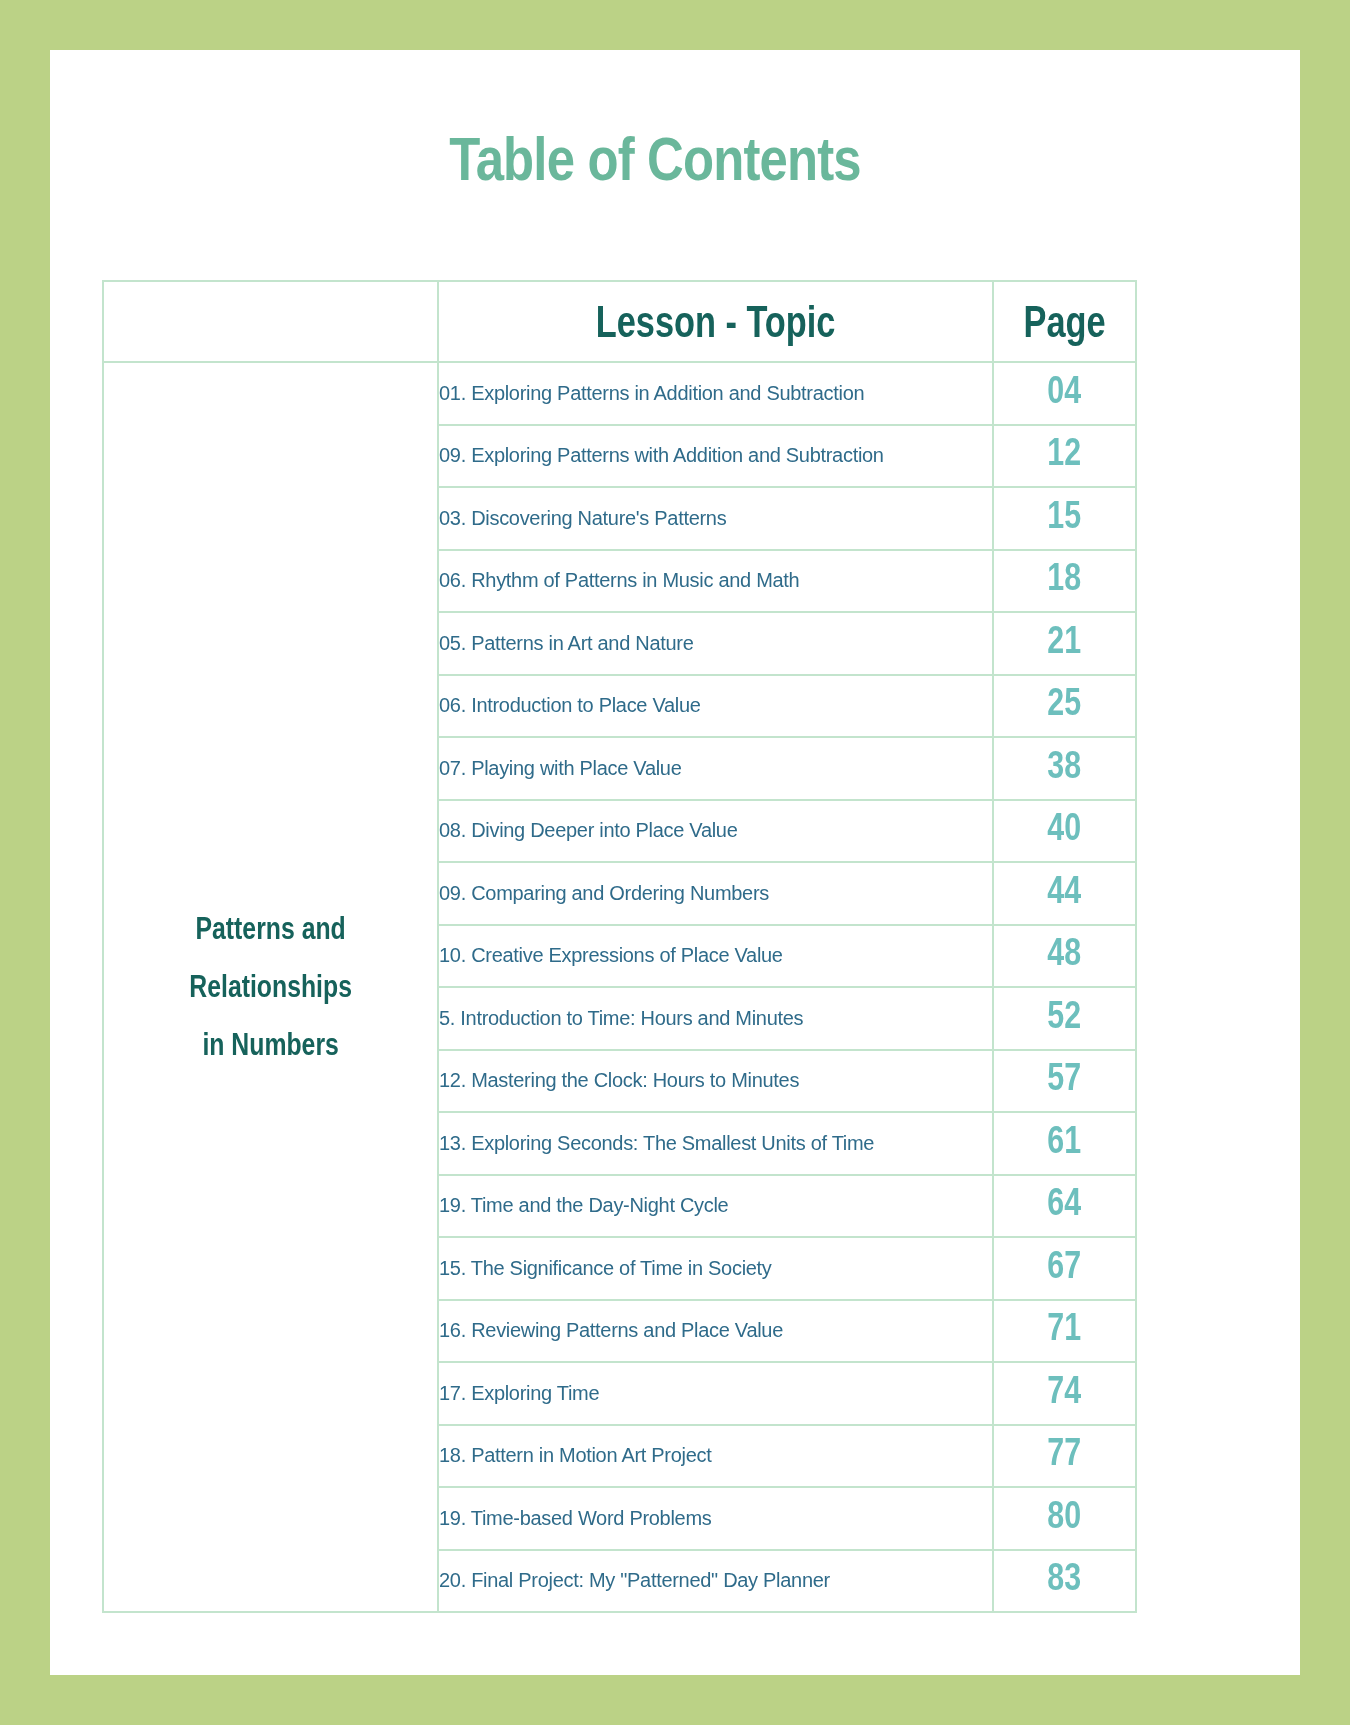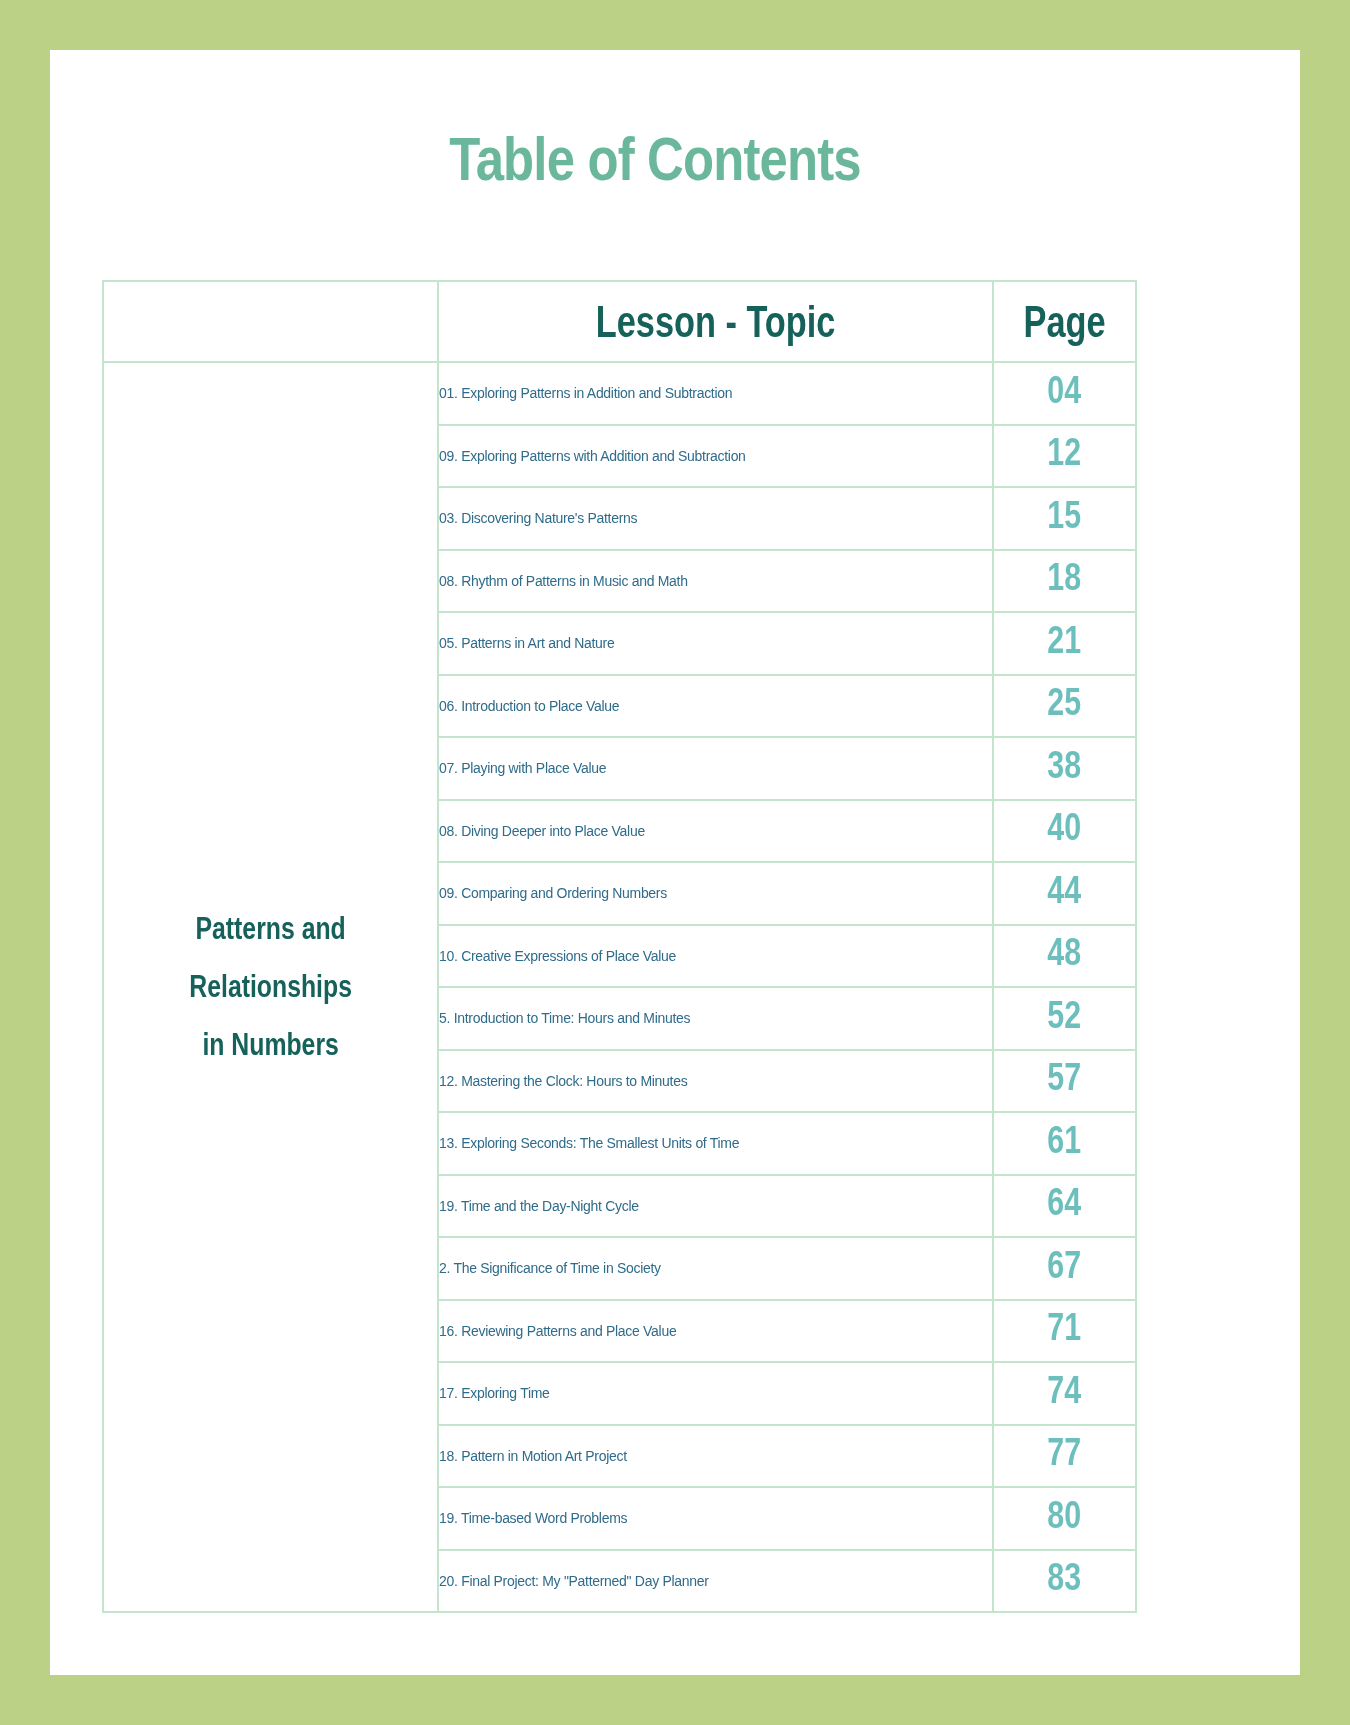"01. Exploring Patterns in Addition" td.topic { font-size: 14px -> 20px }
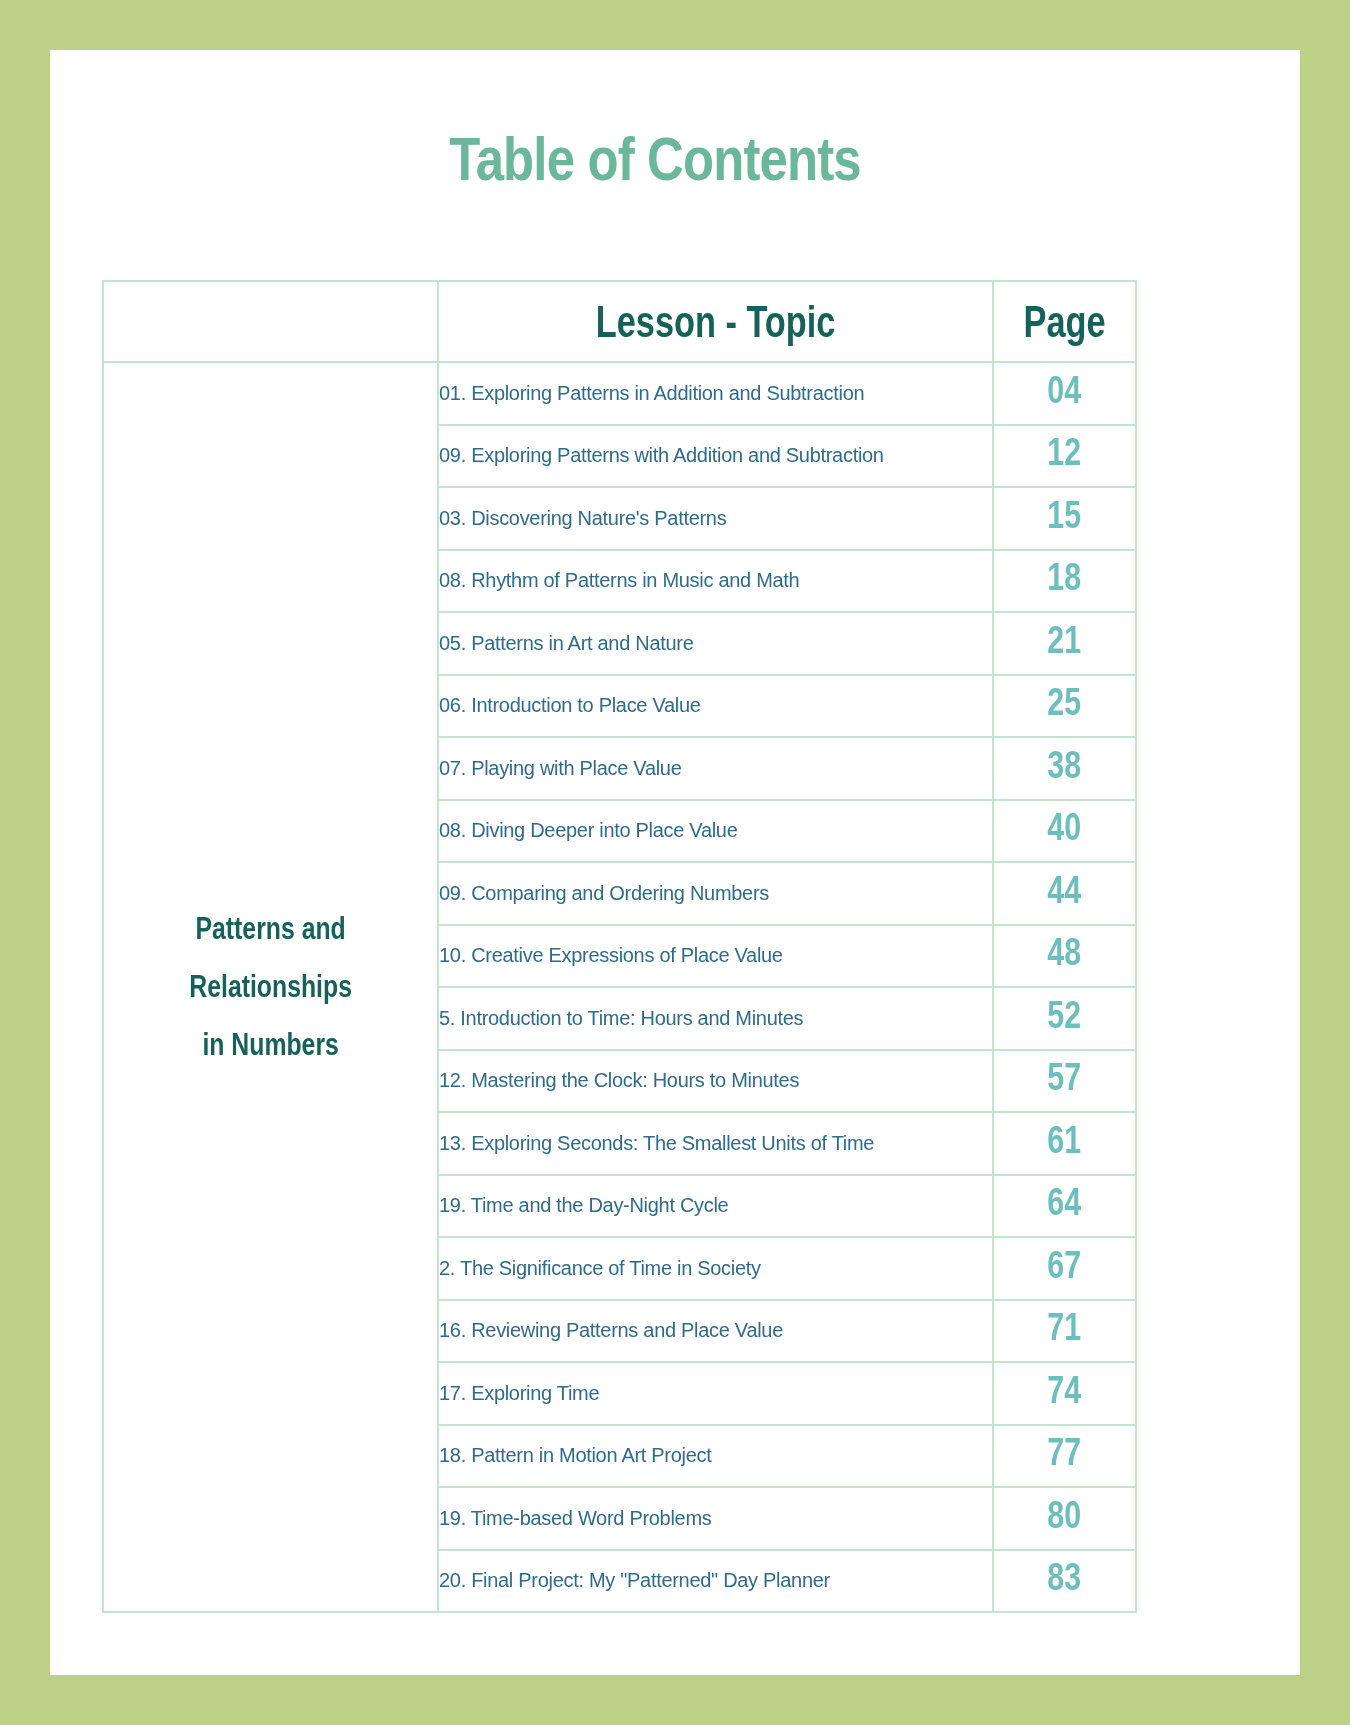"08. Rhythm of Patterns in" td.topic { text: 08 -> 06 }
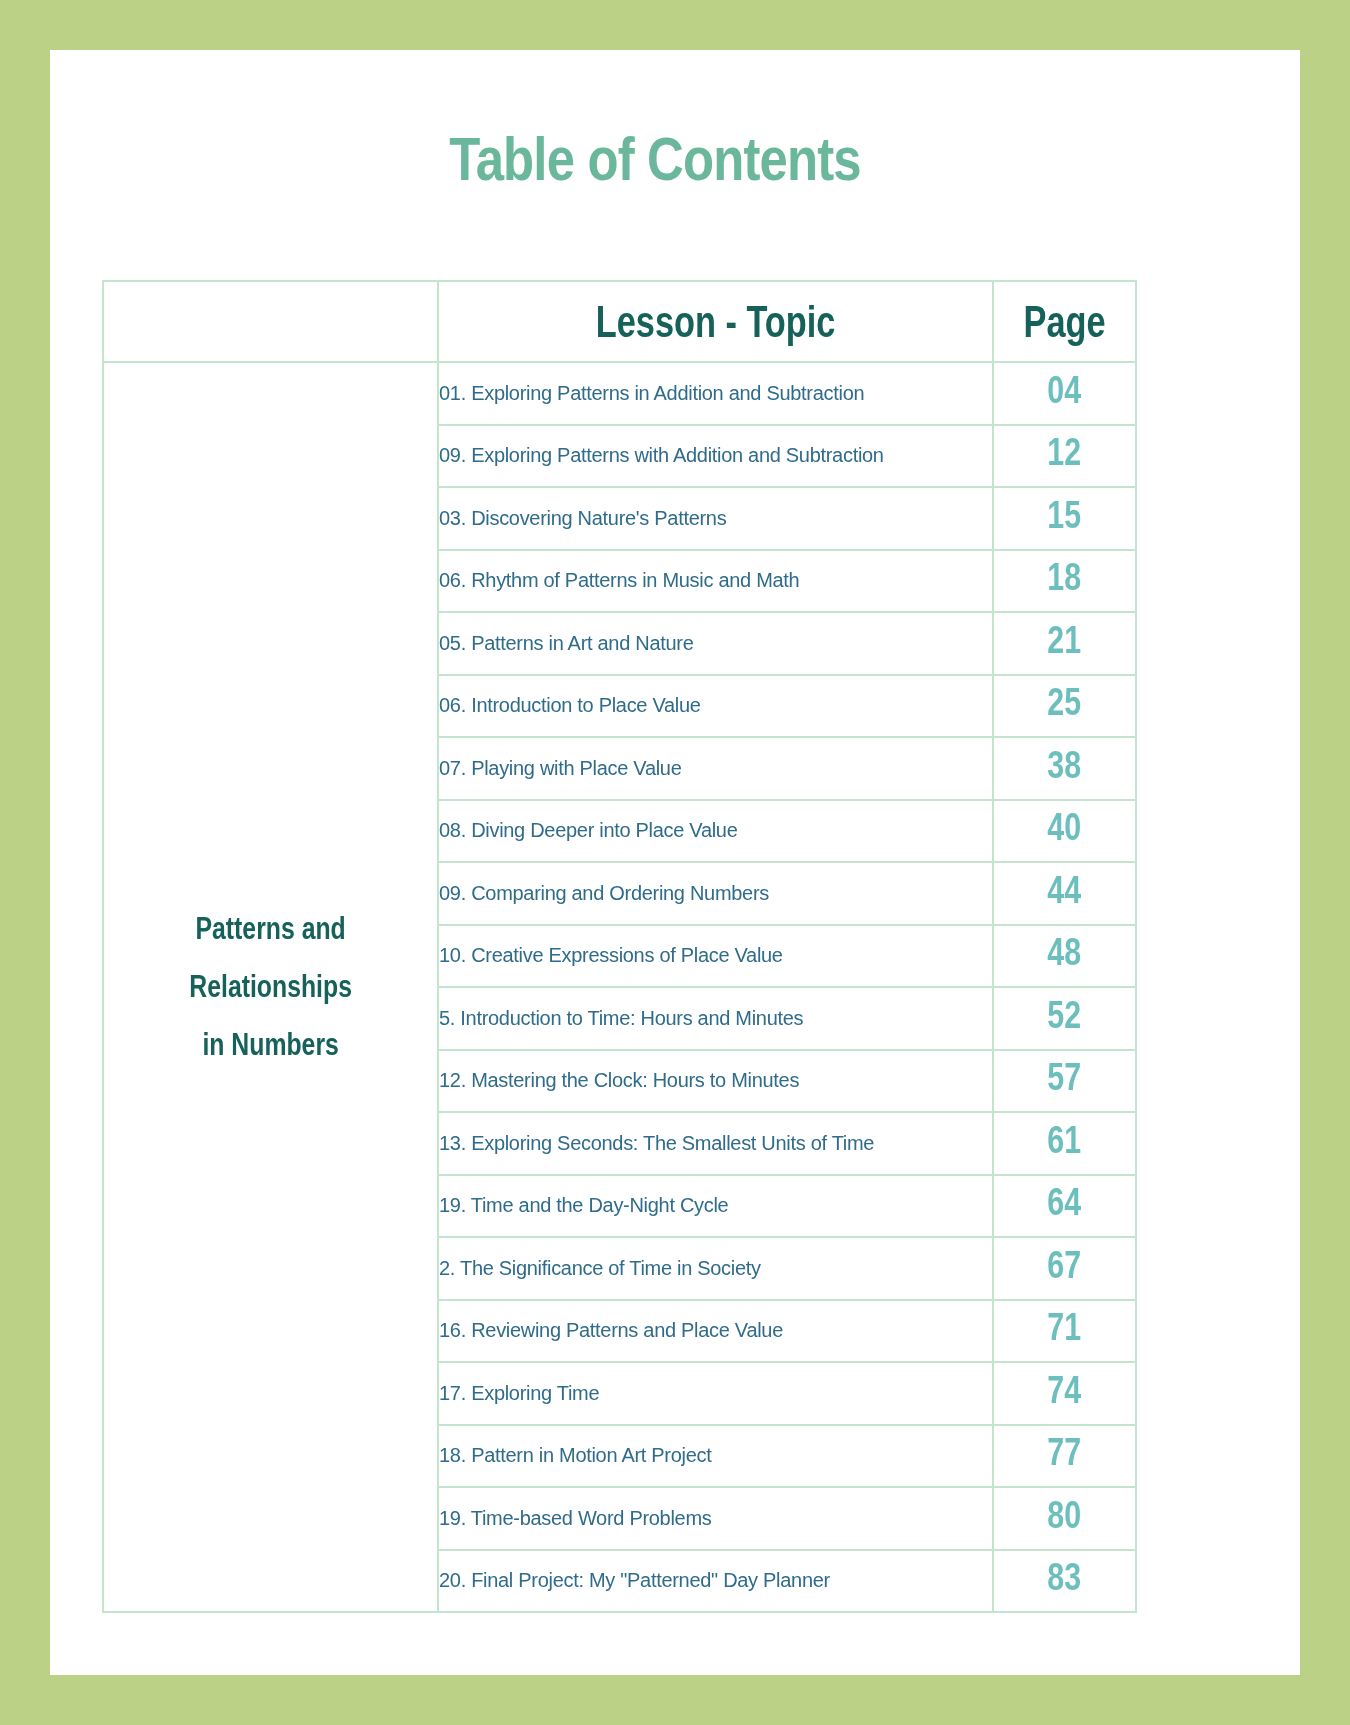"2. The Significance of Time" td.topic { text: 2 -> 15 }
